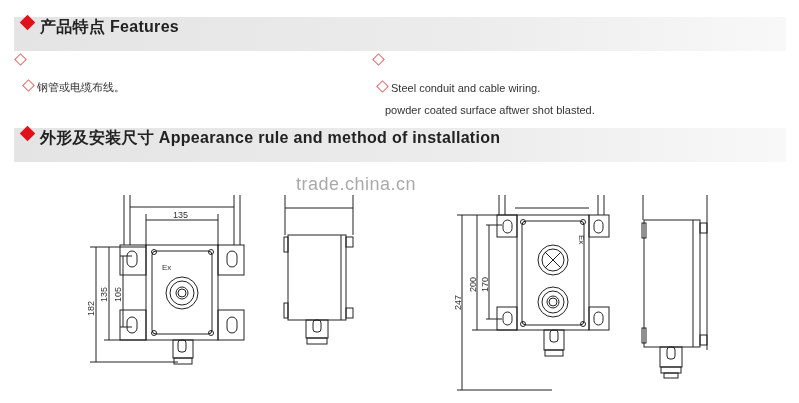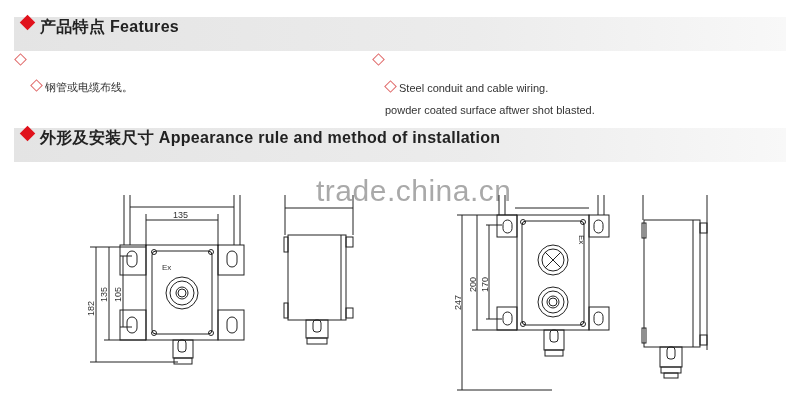"钢管或电缆布线。" div.feature { left: 30px -> 22px }
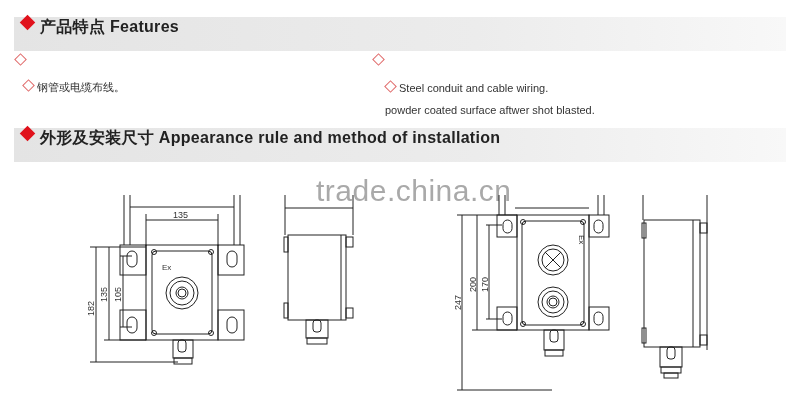"Steel conduit and cable wiring." div.feature { left: 384px -> 376px }
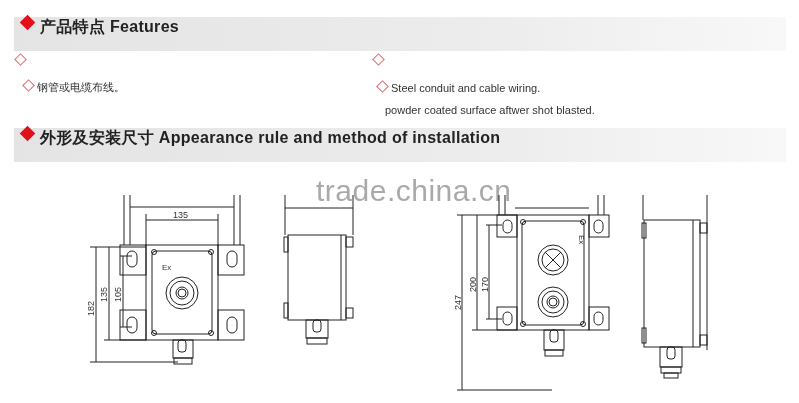"trade.china.cn" .watermark { font-size: 30px -> 18px; left: 316px -> 296px }
